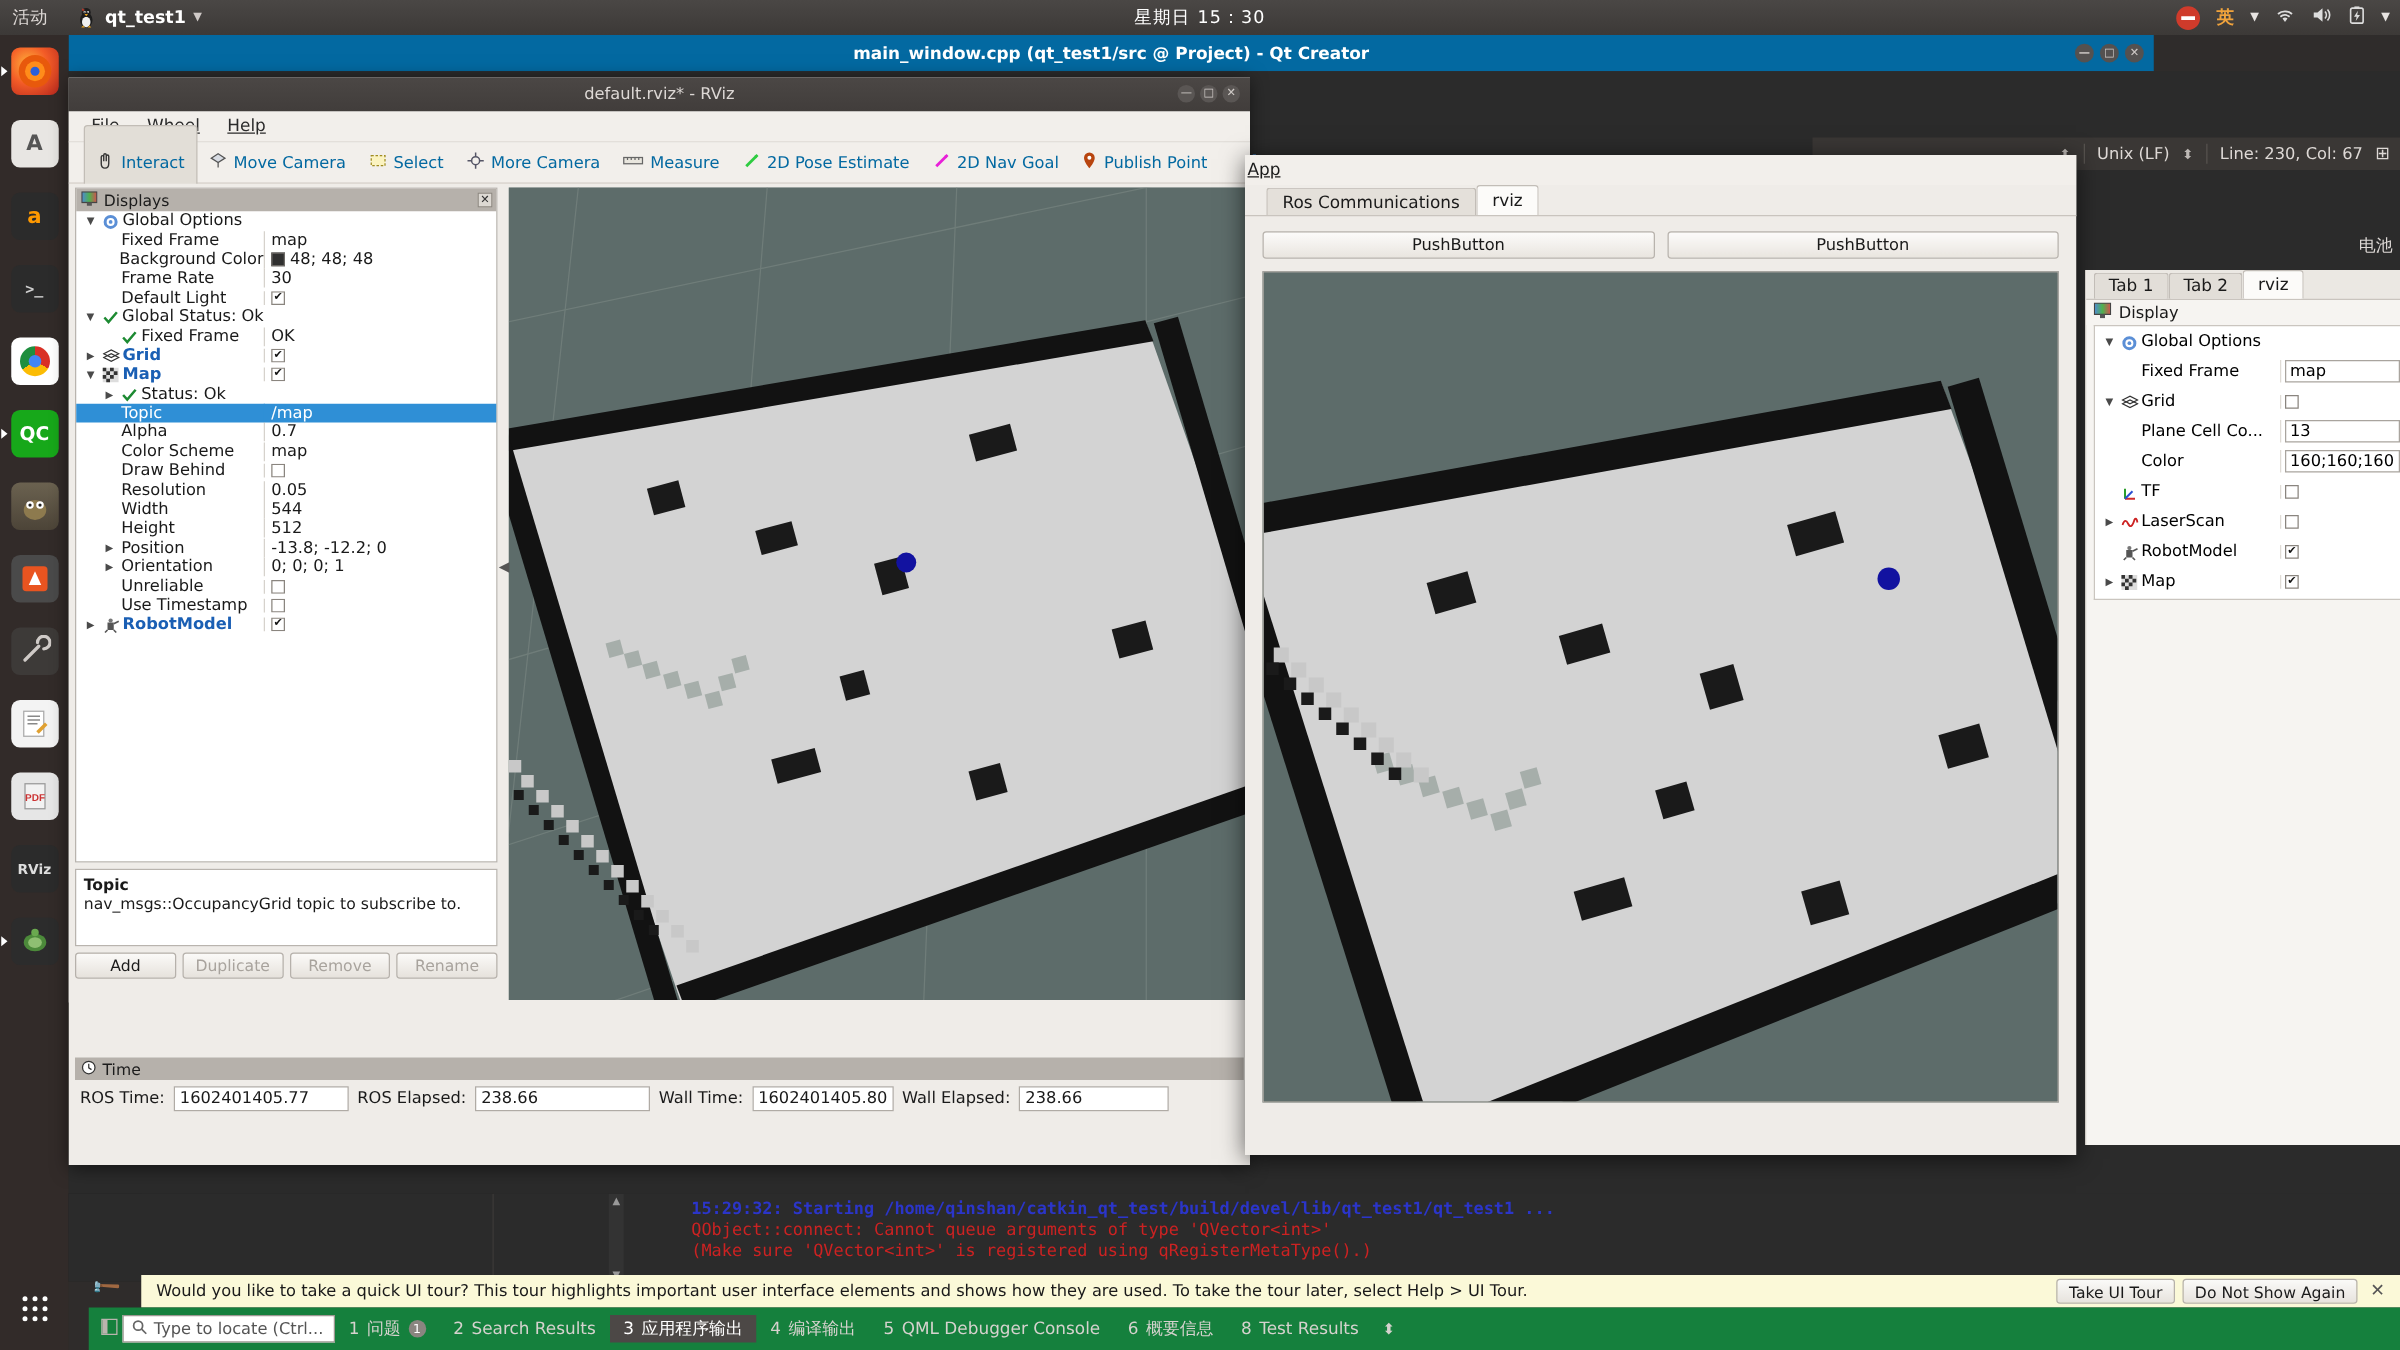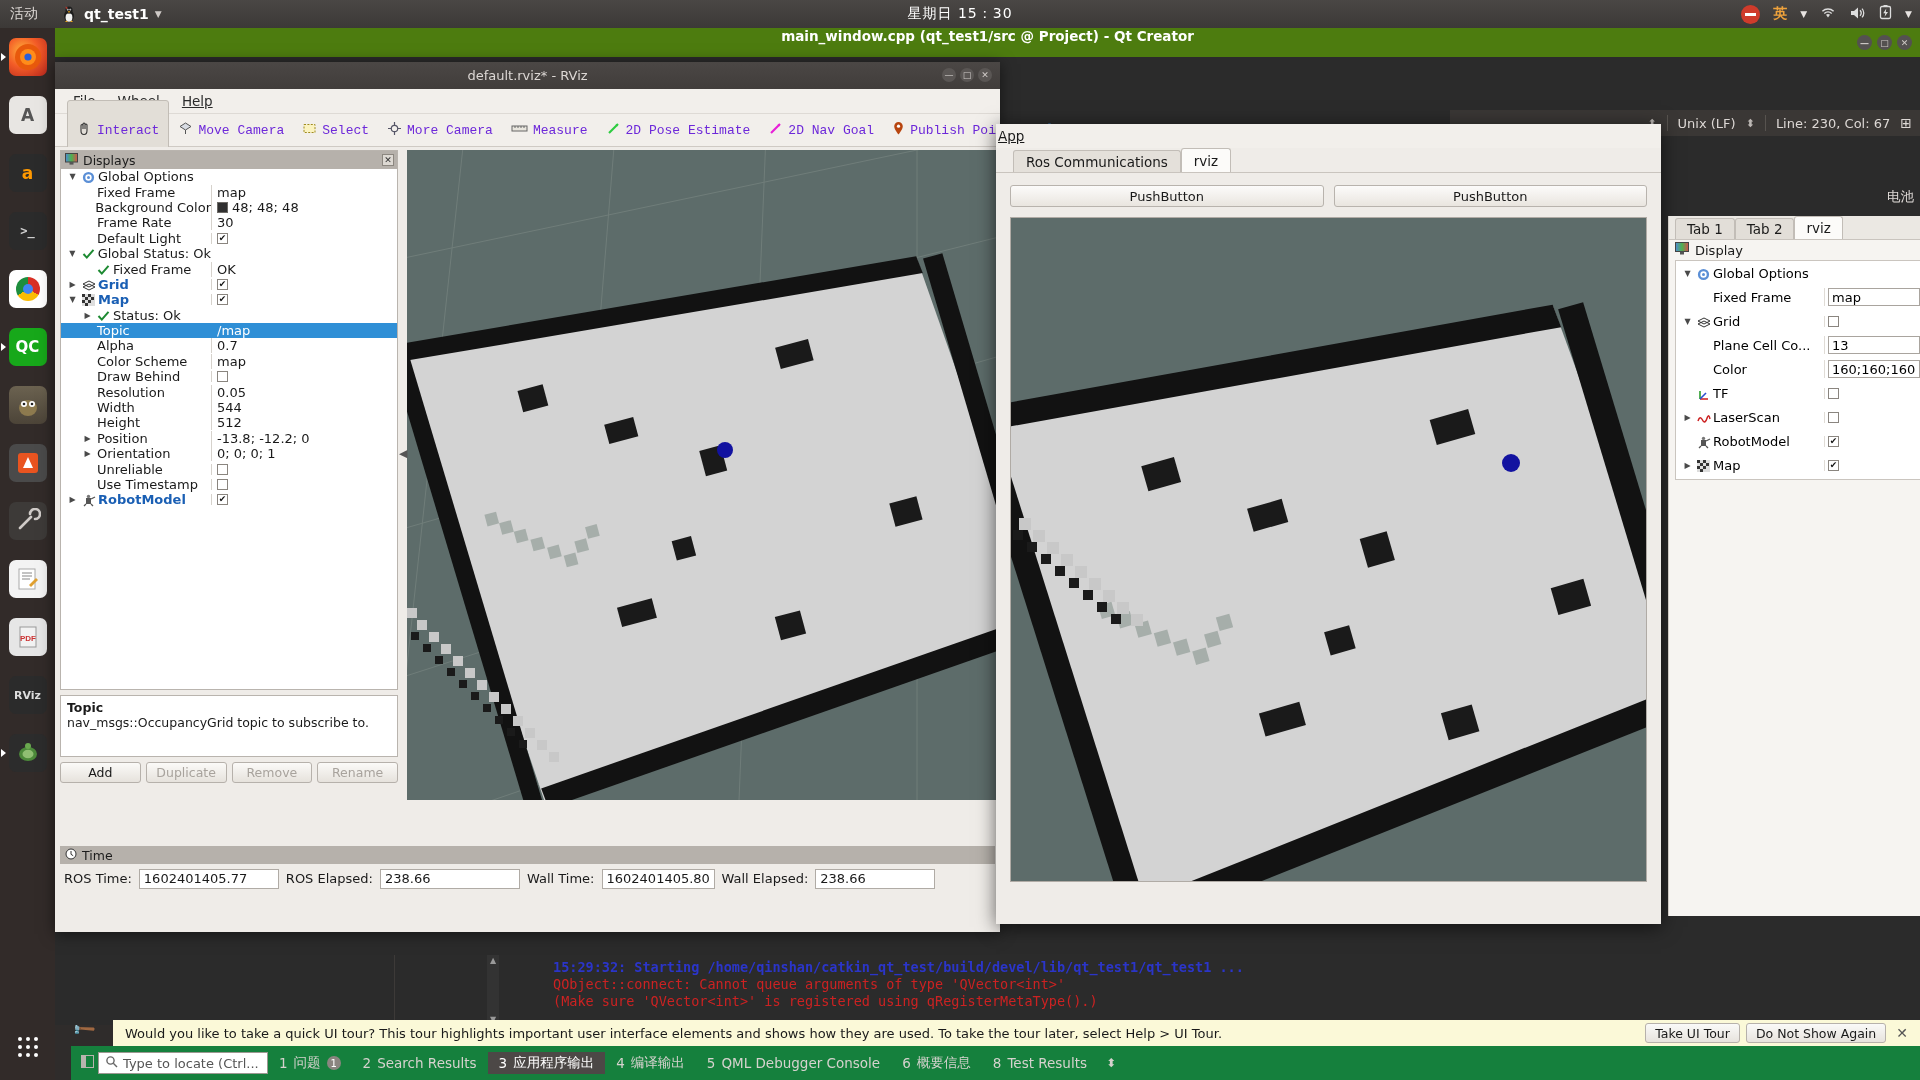"main_window.cpp (qt_test1/src @ Project)" .qtc-title { align-items: flex-start -> center; background: #4d7c0f -> #0369a1; width: 1865px -> 1668px }
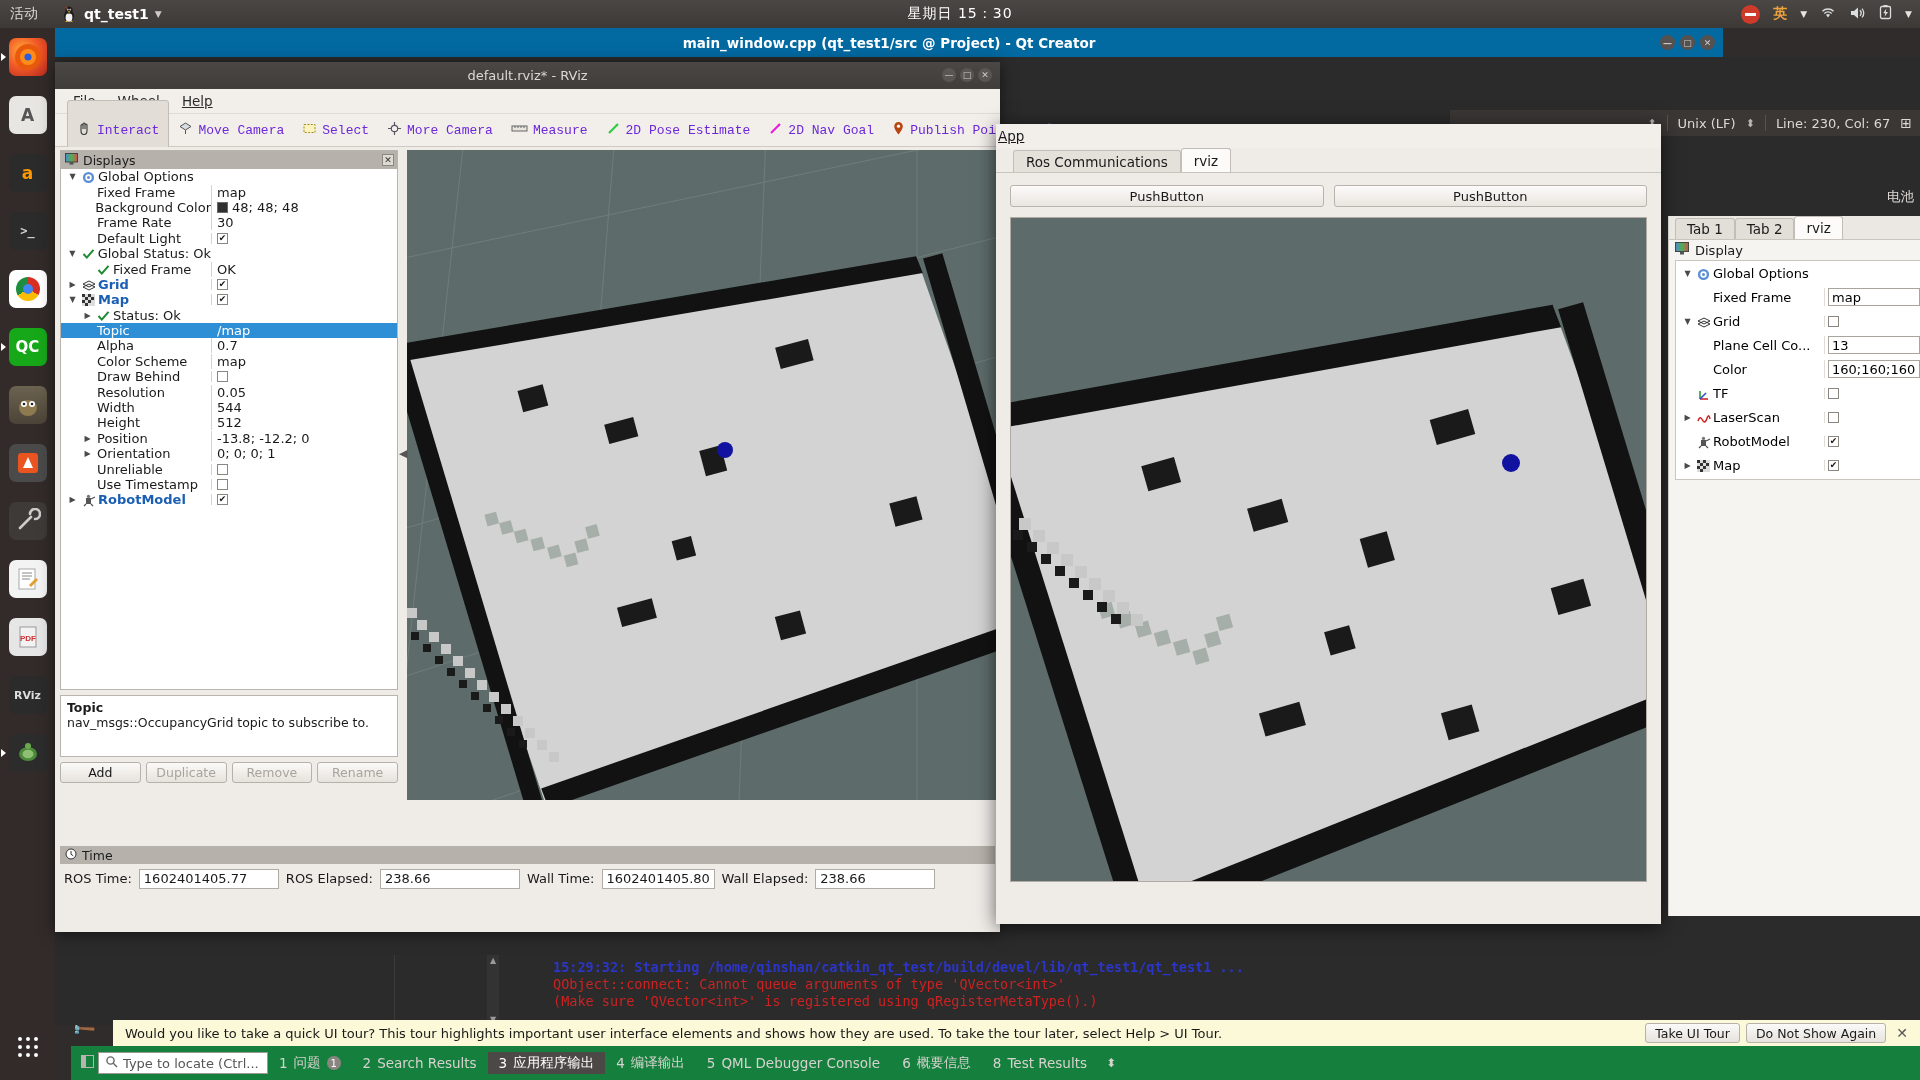"Interact" .tbitem { color: #6d28d9 -> #0369a1; font-family: Liberation Mono, monospace -> none }
